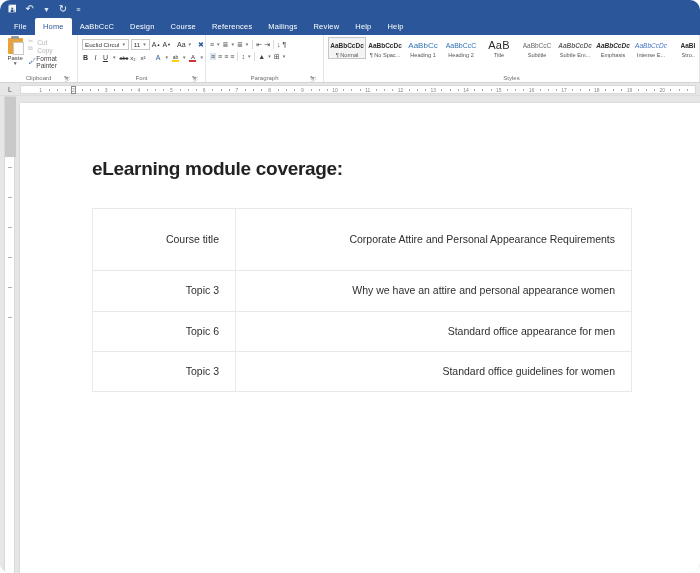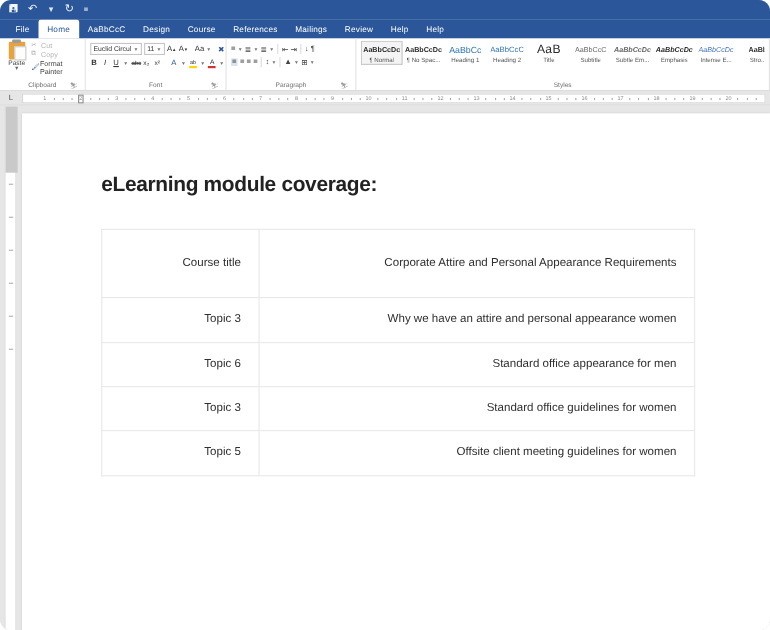"Topic 5" tr.body { html: <tr> <td>Topic 5</td> <td>Offsite client meeting guidelines for women</td> </tr> -> none }
